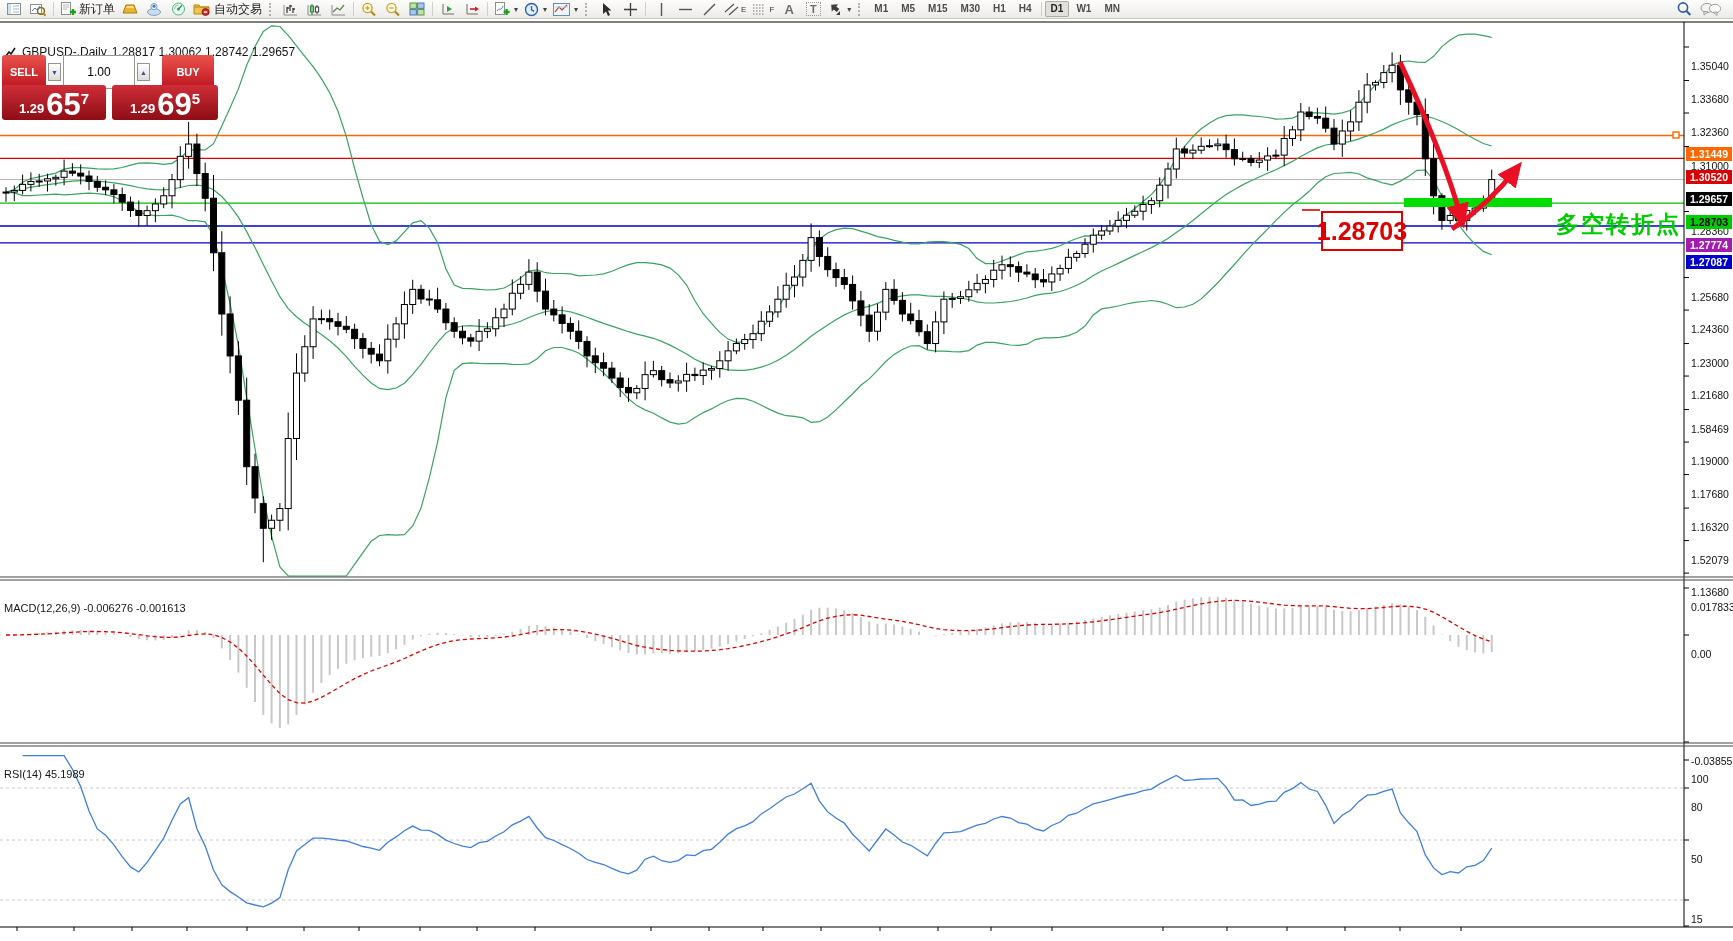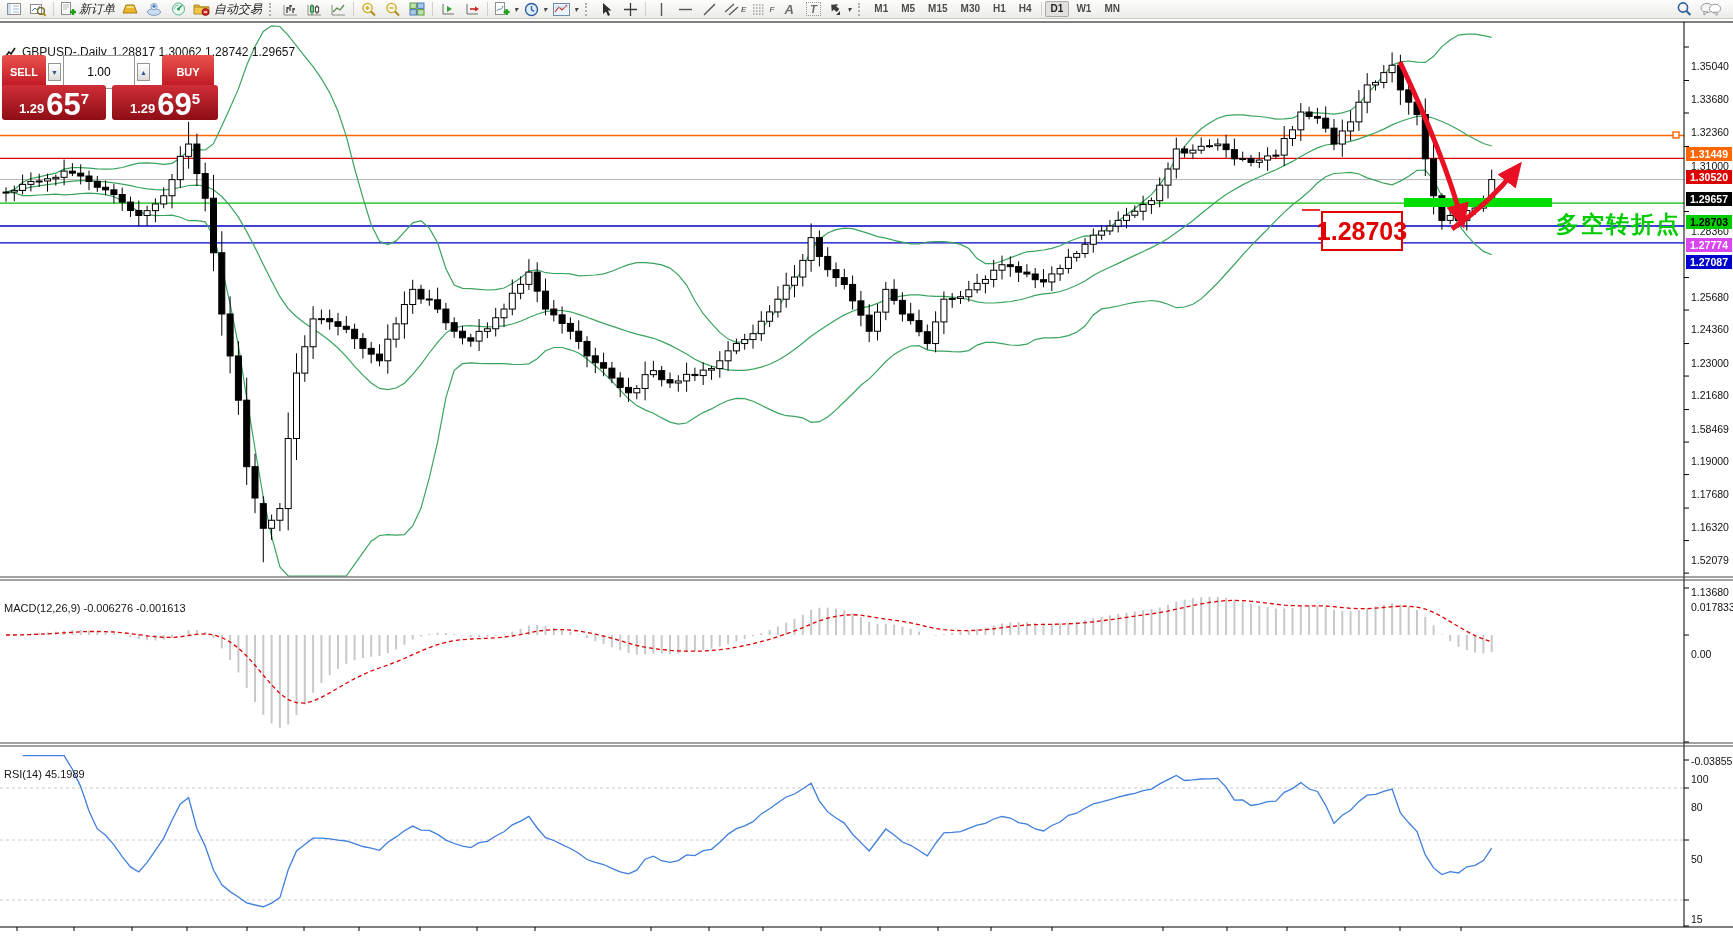"新订单" .tb-btn { font-style: italic -> none }
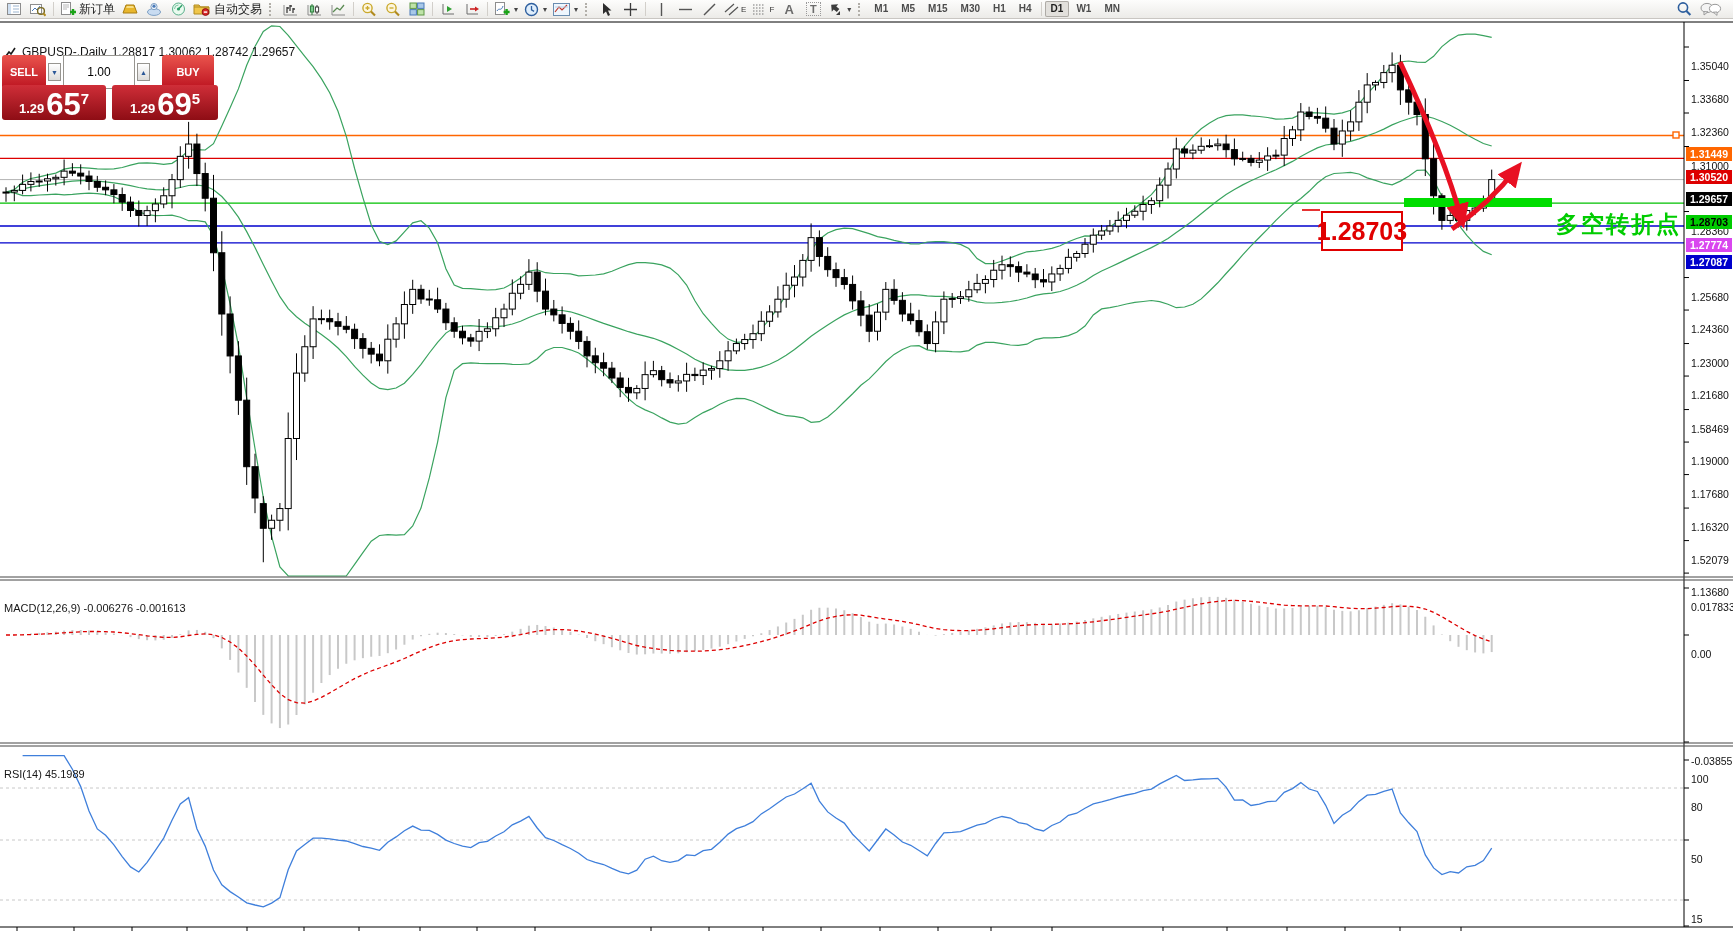"1.27774" div.plabel { background: #d946ef -> #a21caf }
